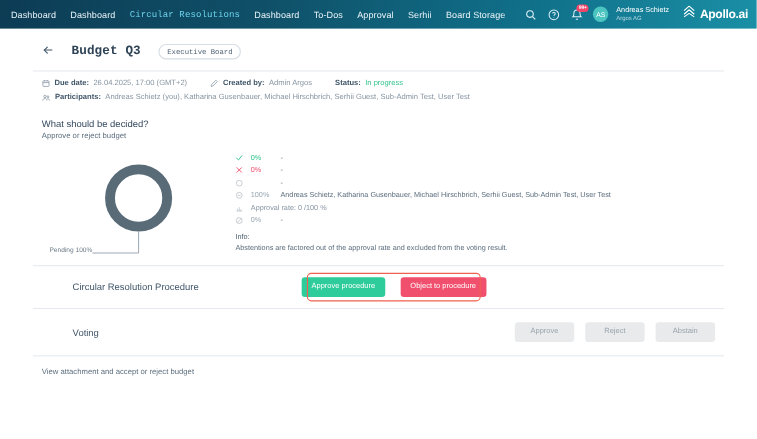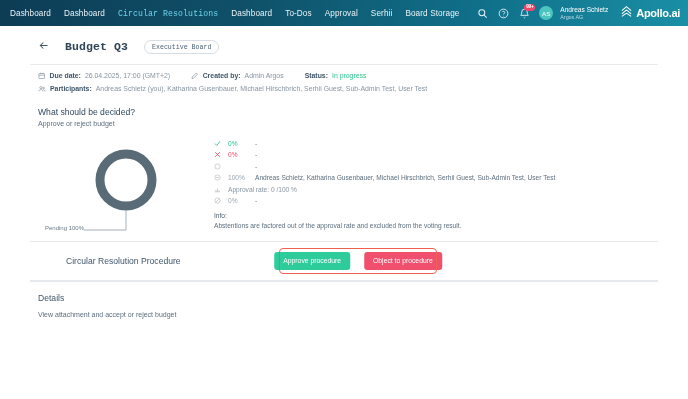"Voting" div.section-row { html: none -> <div> <span>Voting</span> <div> <button>Approve</button> <button>Reject</button> <button>Abstain</button> </div> </div> }
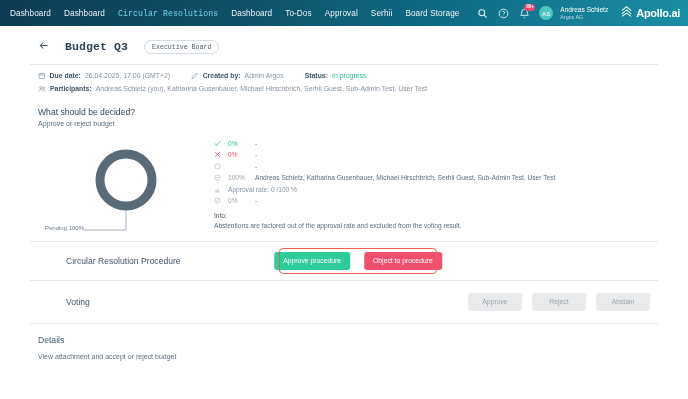"Details" div.details-title { html: <div>Details</div> -> none }
